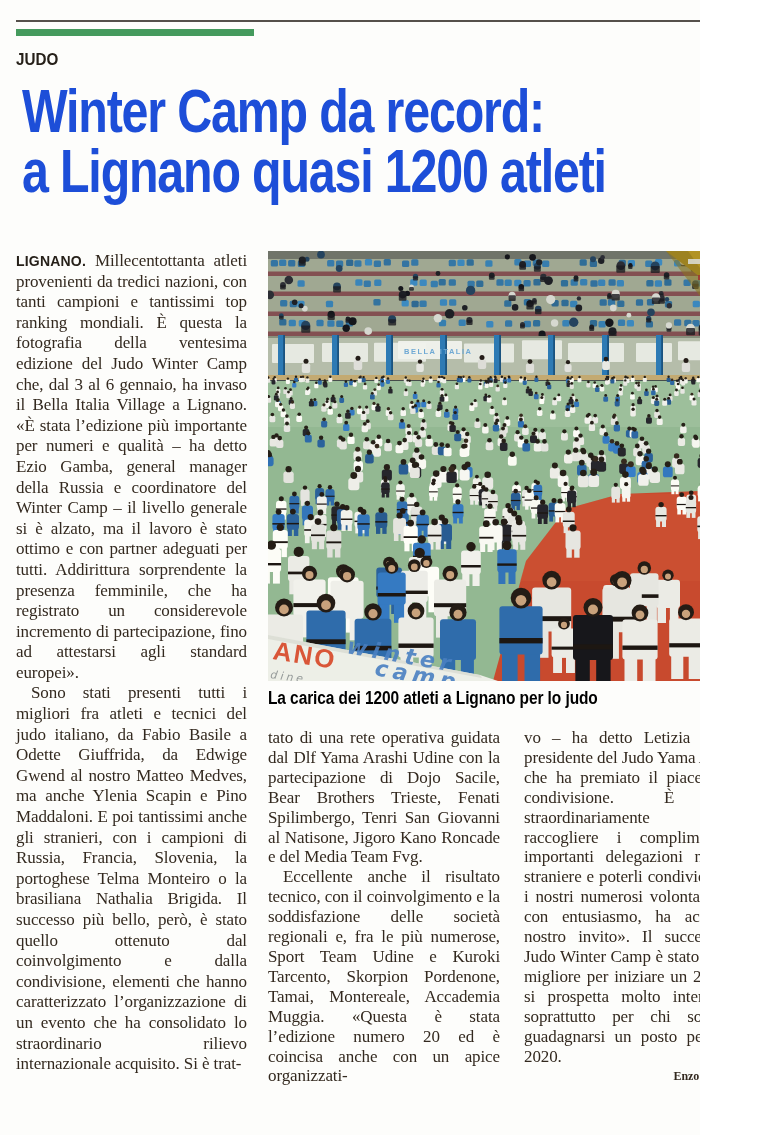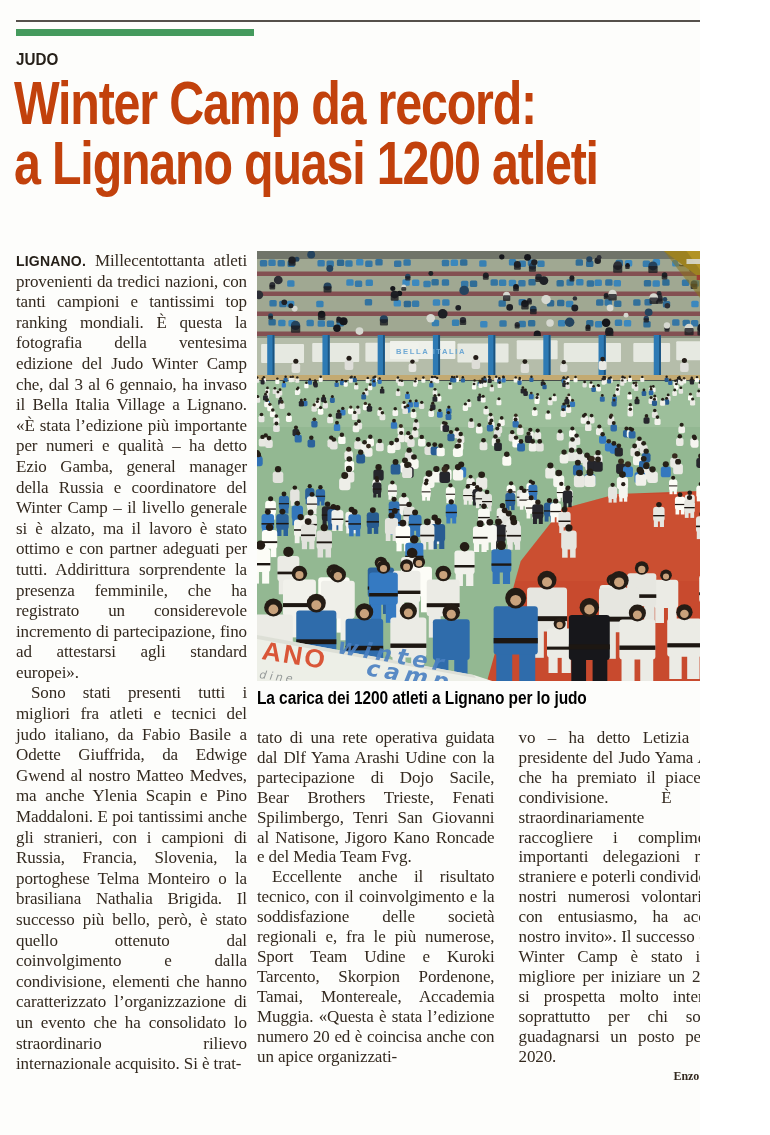"Winter Camp da record:" .headline { color: #c2410c -> #1d4ed8; margin: 0 -> 8px }
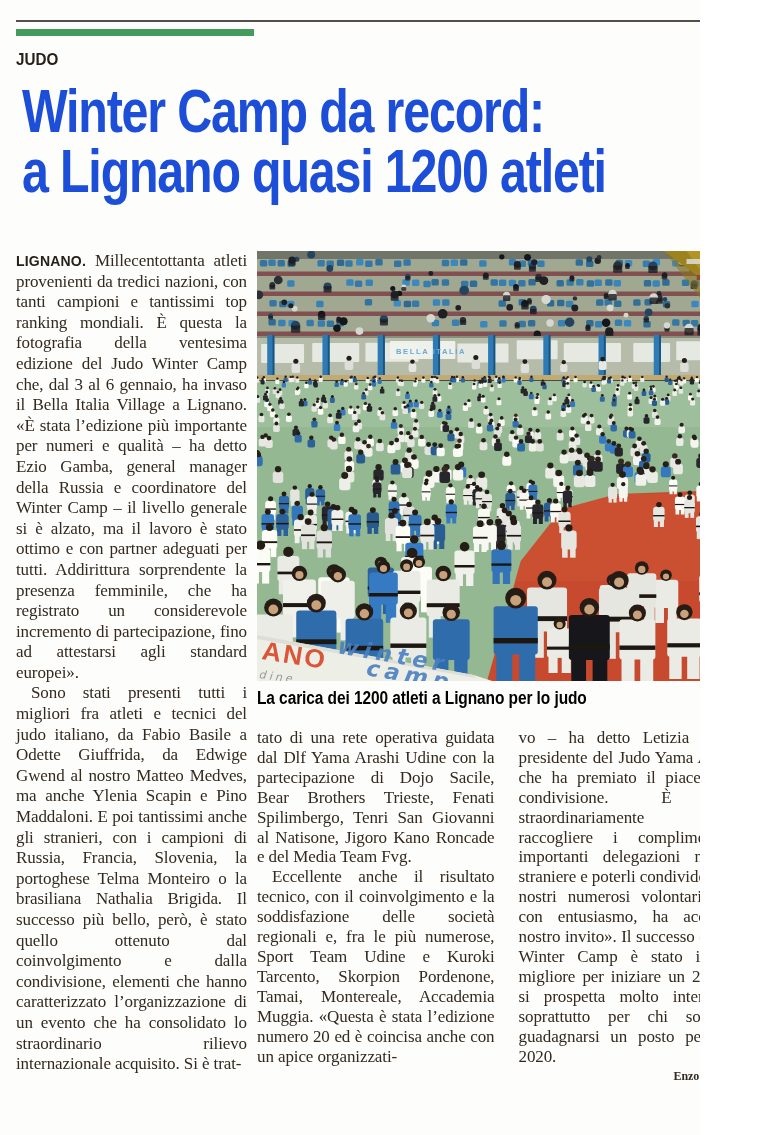"LIGNANO. Millecentottanta atleti" .main { gap: 10px -> 21px }
